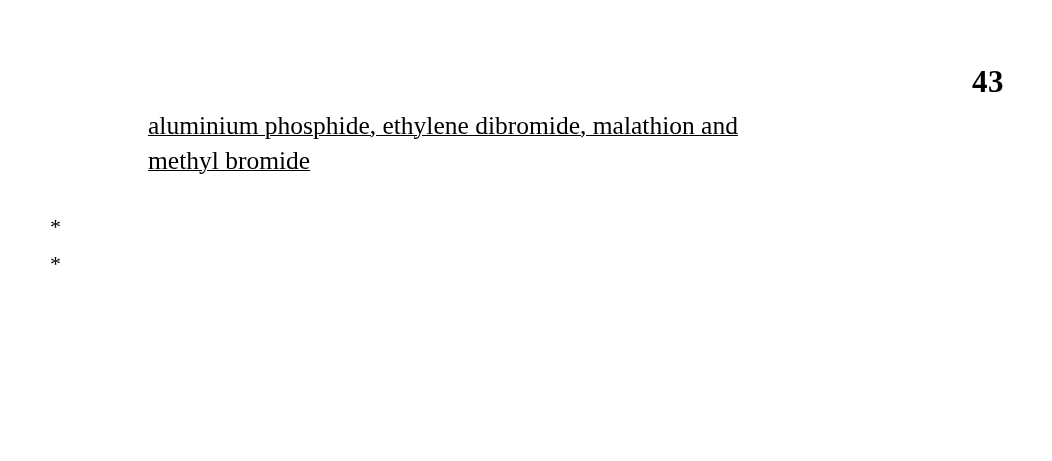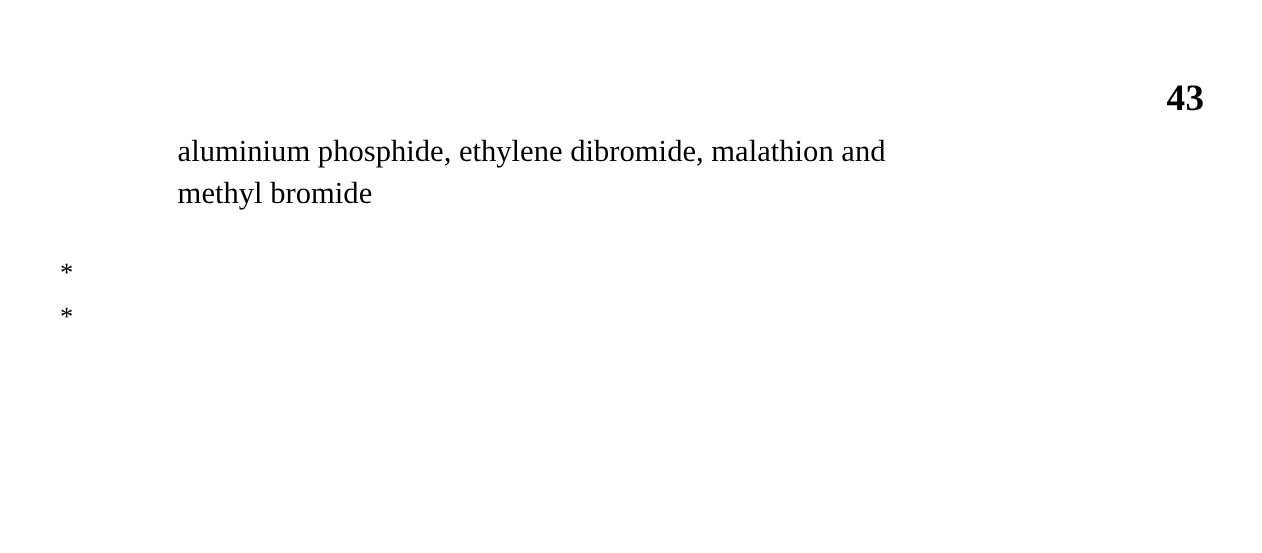"aluminium phosphide, ethylene dibromide," .content { text-decoration: none -> underline }
